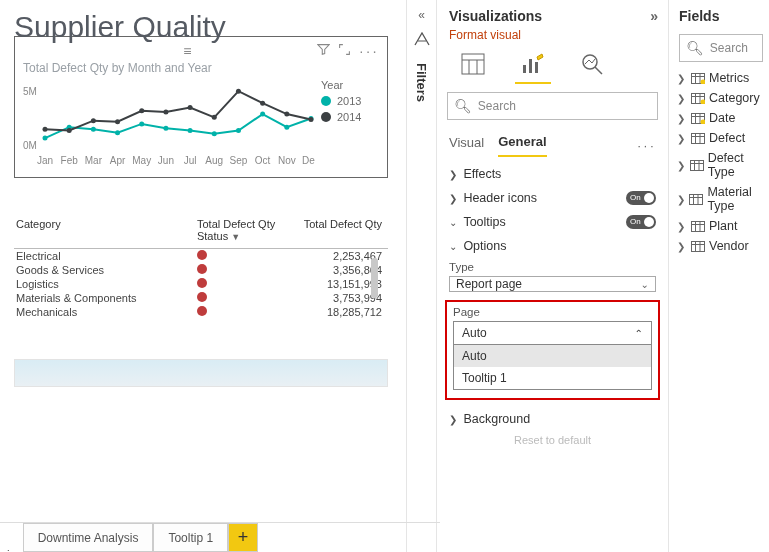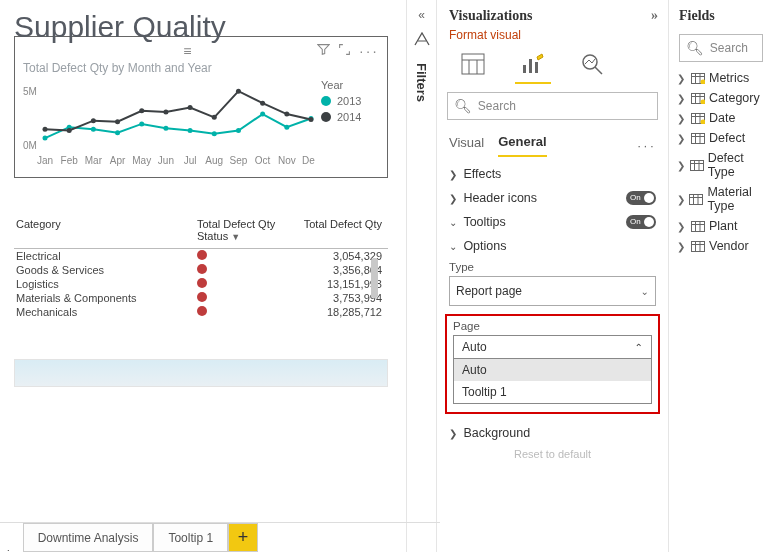"Visualizations" .pane-header { font-family: Liberation Serif, serif -> none }
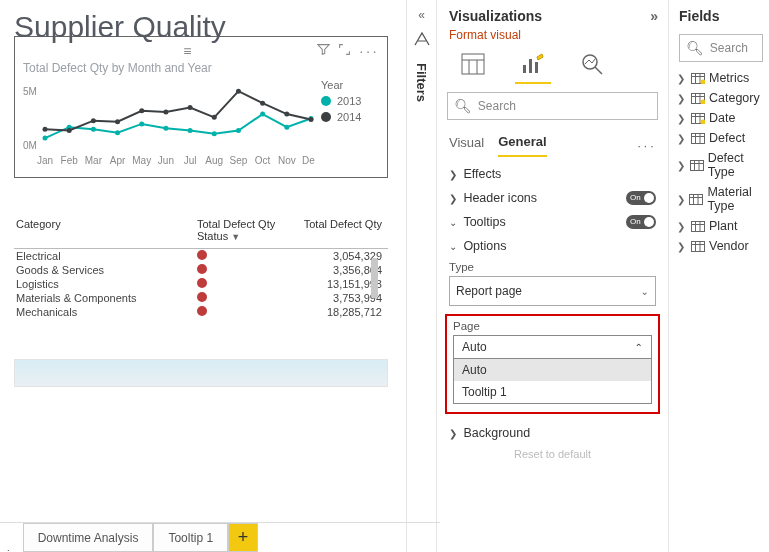"3,054,329" td.num { text: 3,054,329 -> 2,253,467 }
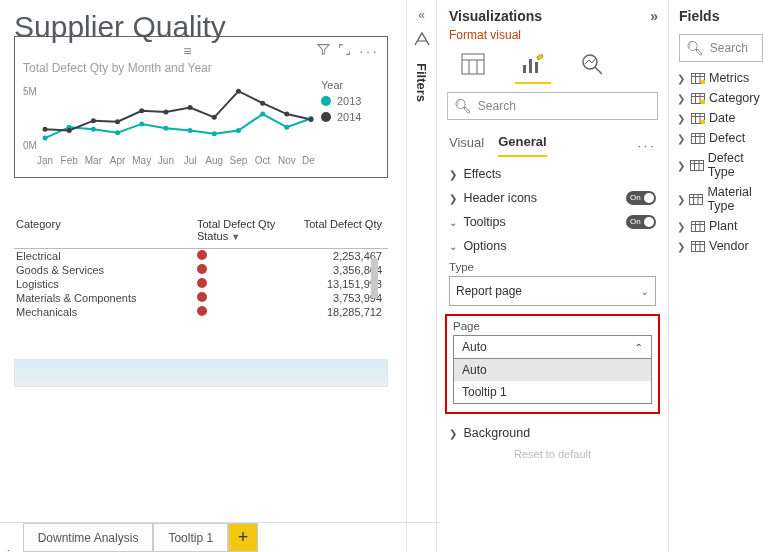"Report page" .select { height: 30px -> 16px }
